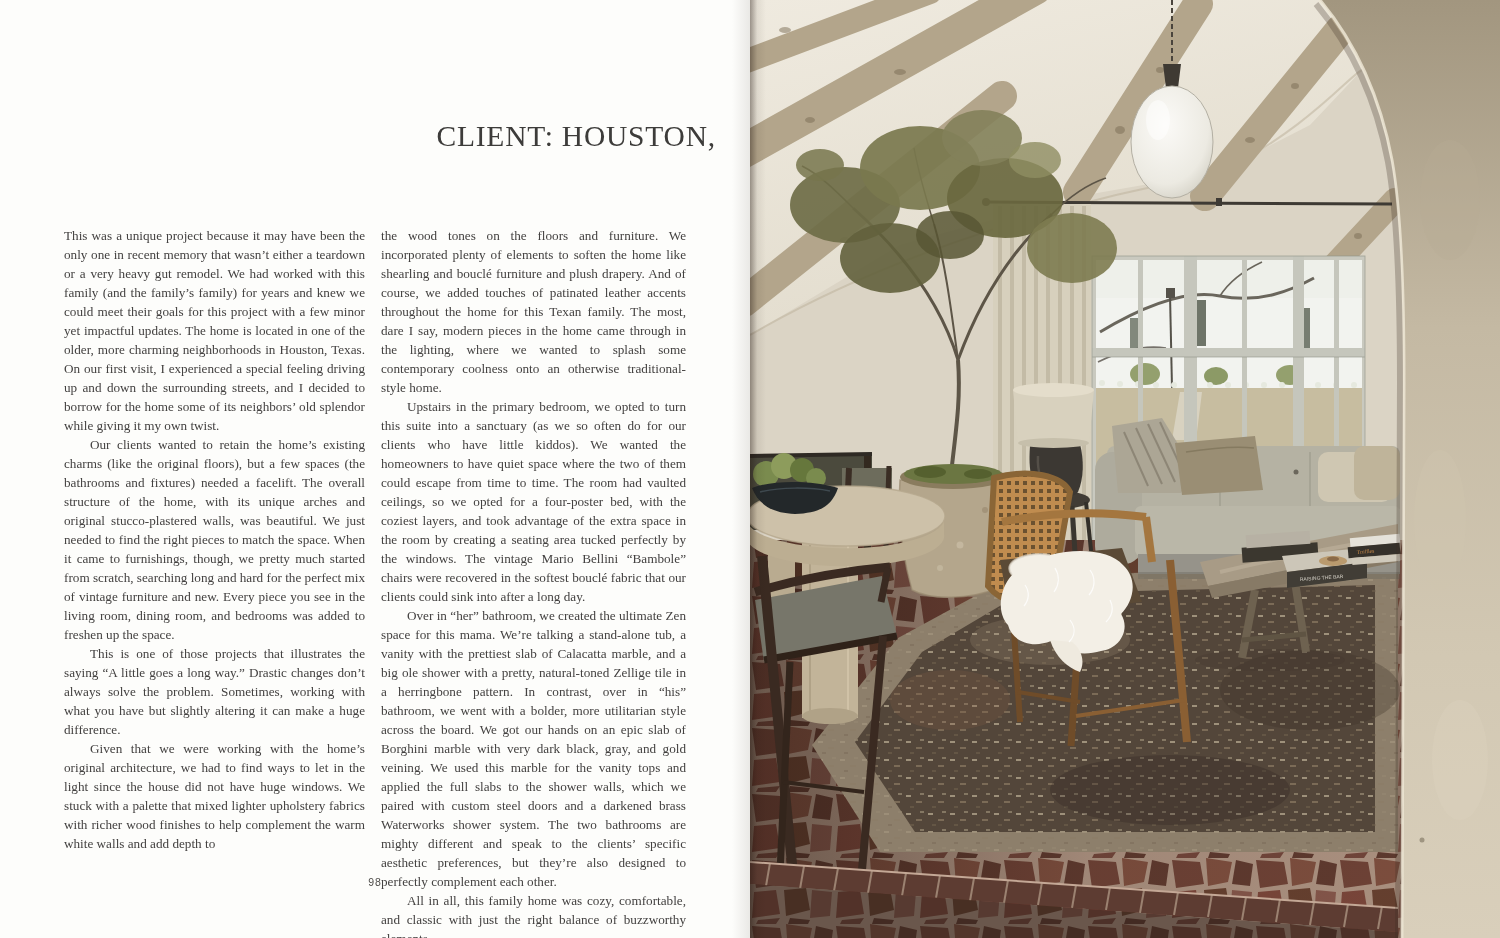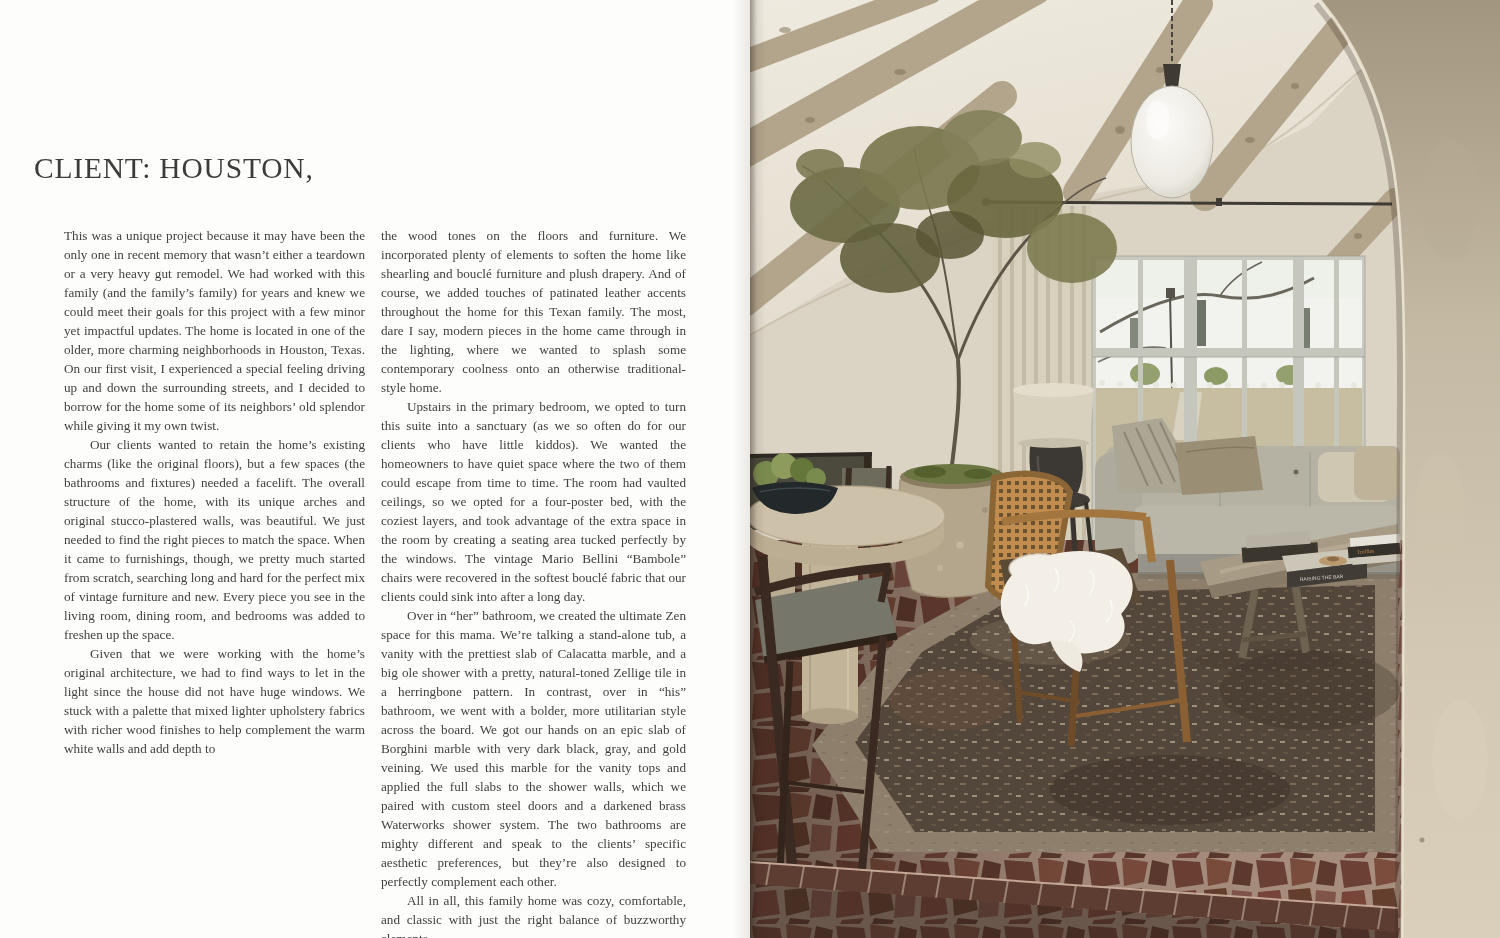"CLIENT: HOUSTON," .title { margin-top: 32px -> none; text-align: left -> right }
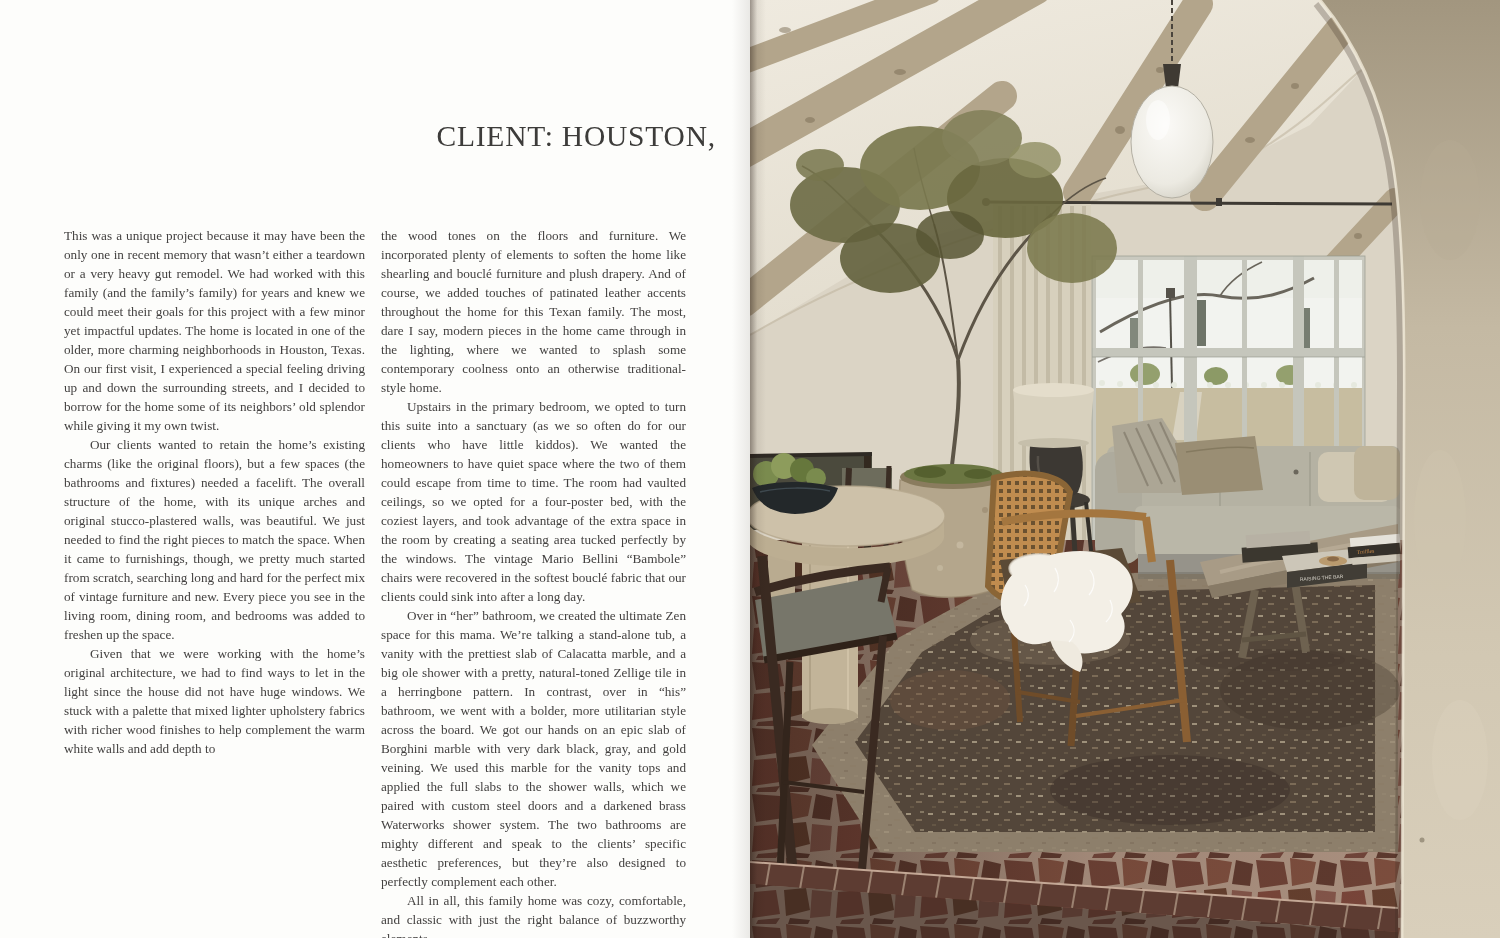"This is one of those" p { html: none -> <p>This is one of those projects that illustrates the saying “A little goes a long way.” Drastic changes don’t always solve the problem. Sometimes, working with what you have but slightly altering it can make a huge difference.</p> }
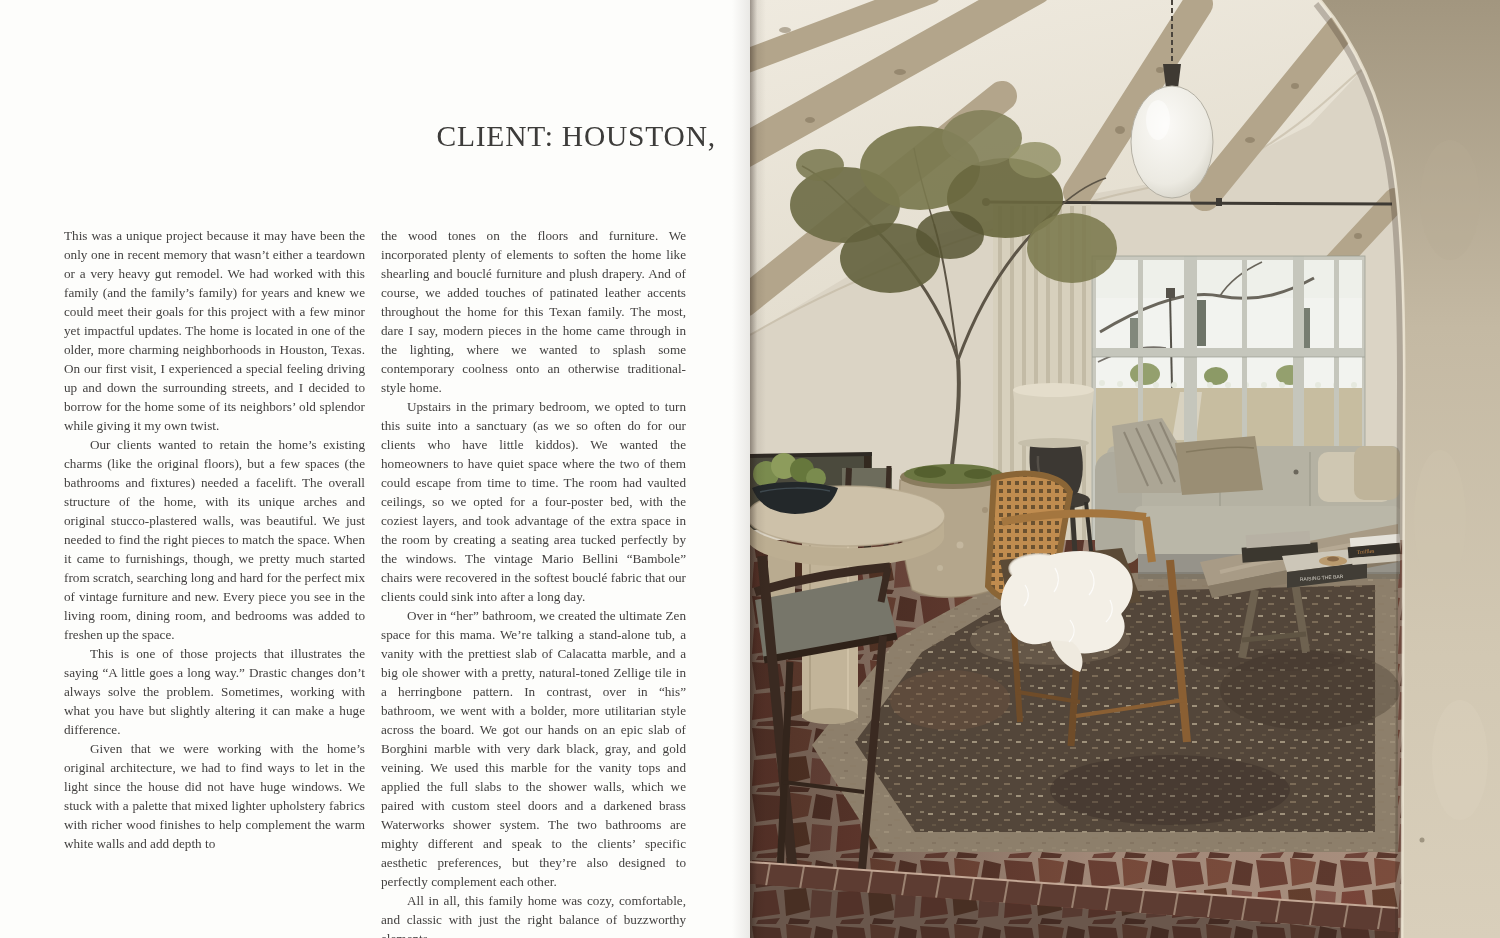"98" div.folio { html: none -> <div>98</div> }
